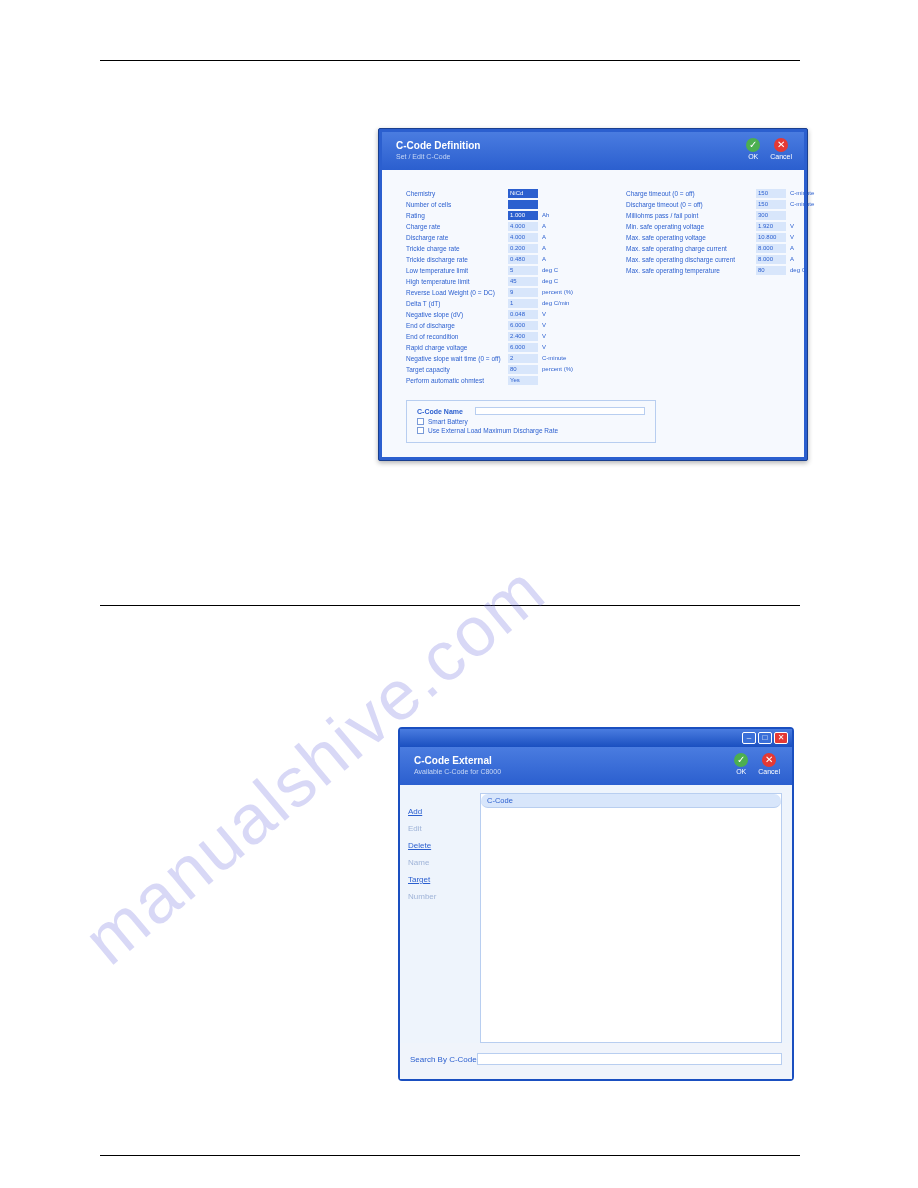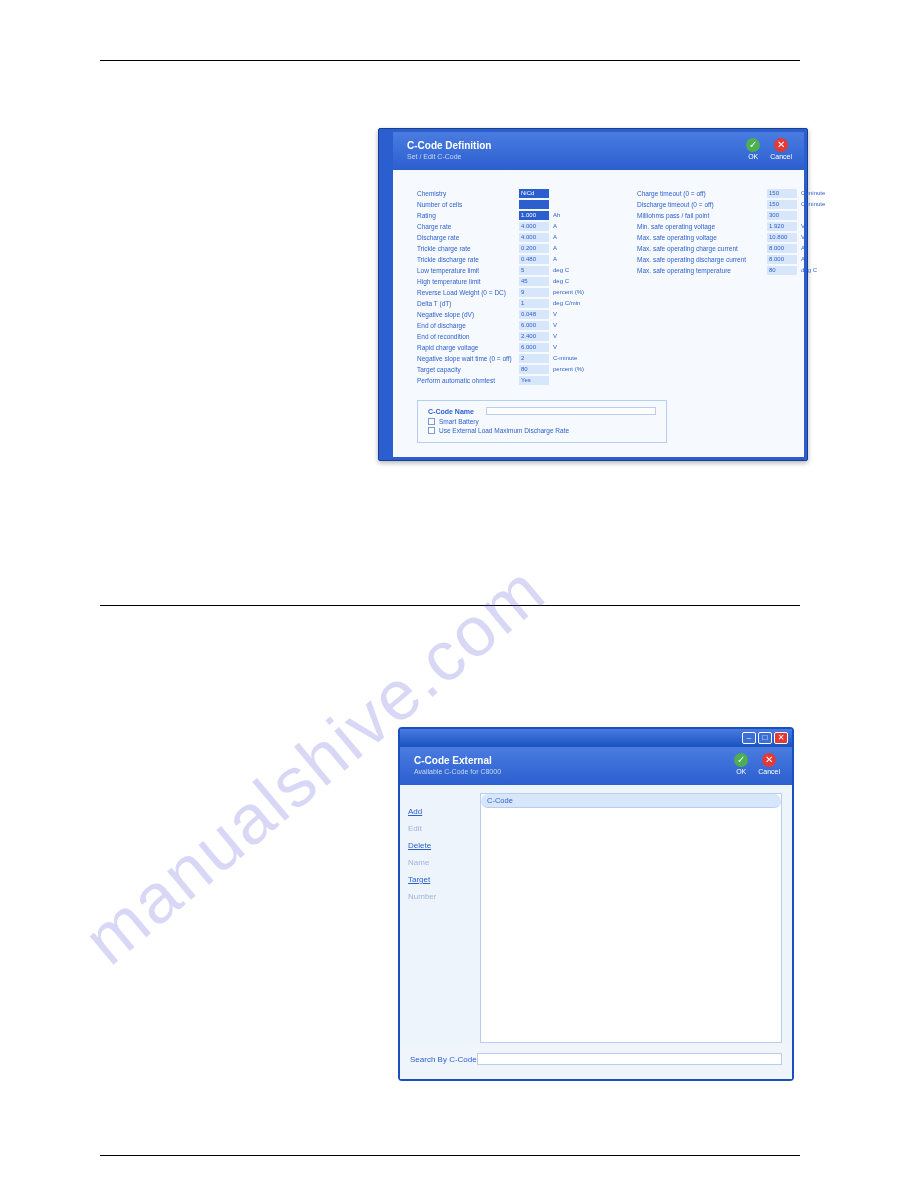"C-Code Definition" div.dialog { padding-left: 11px -> none }
